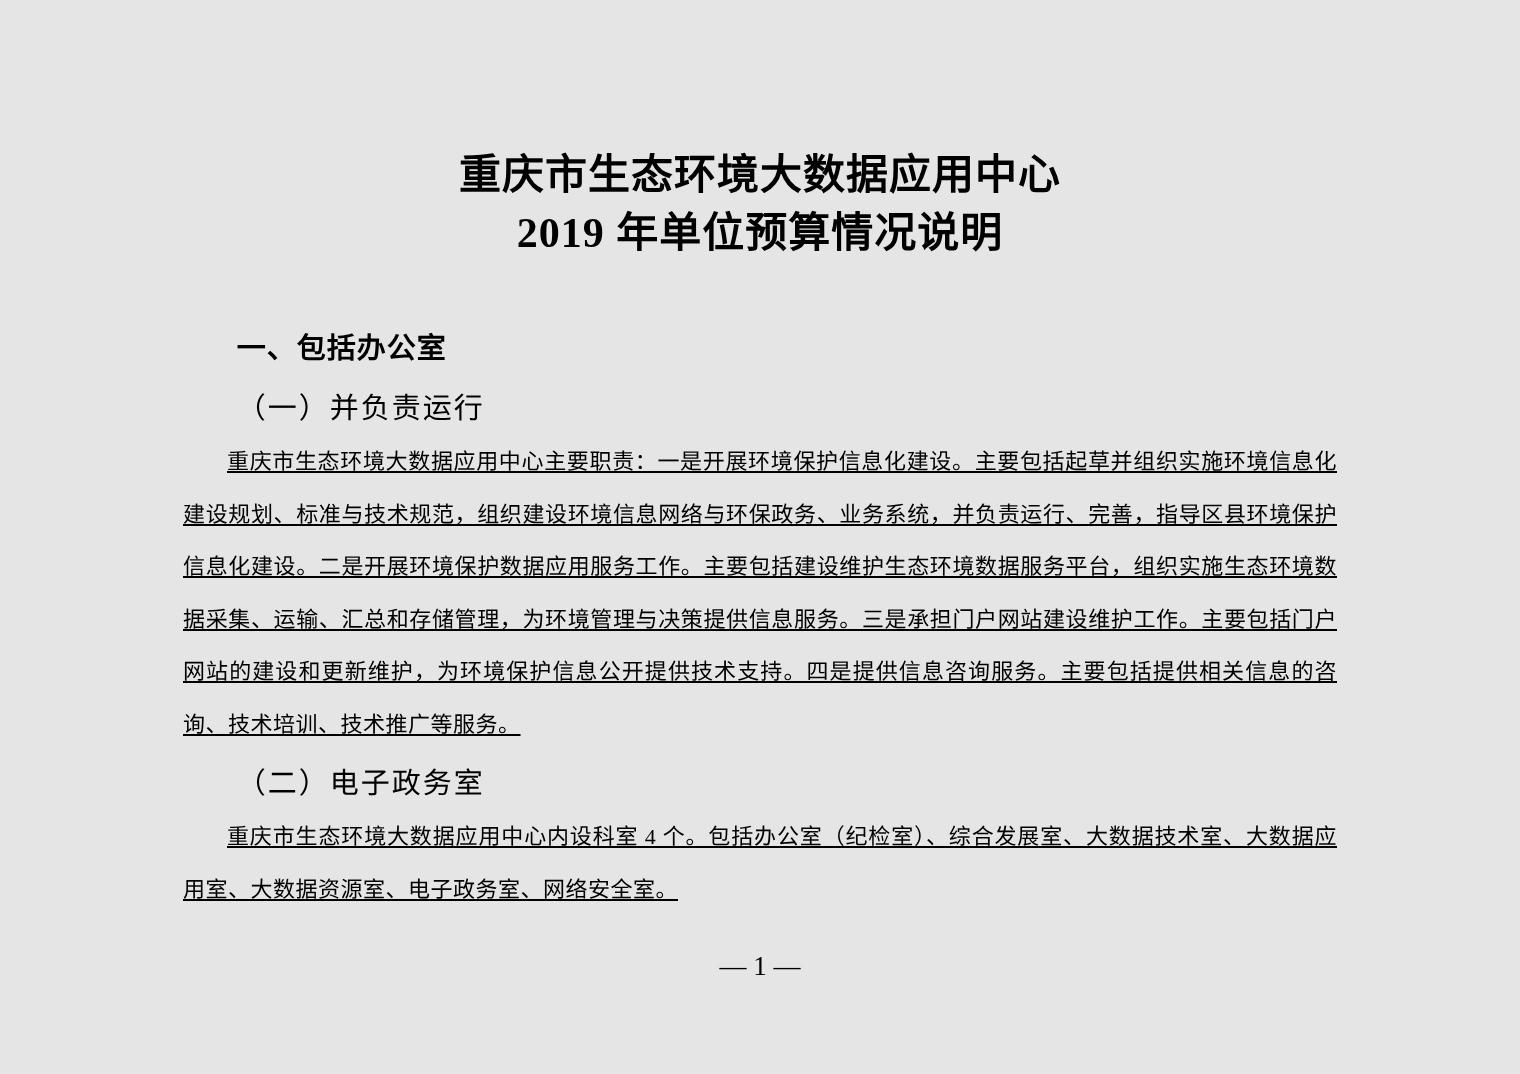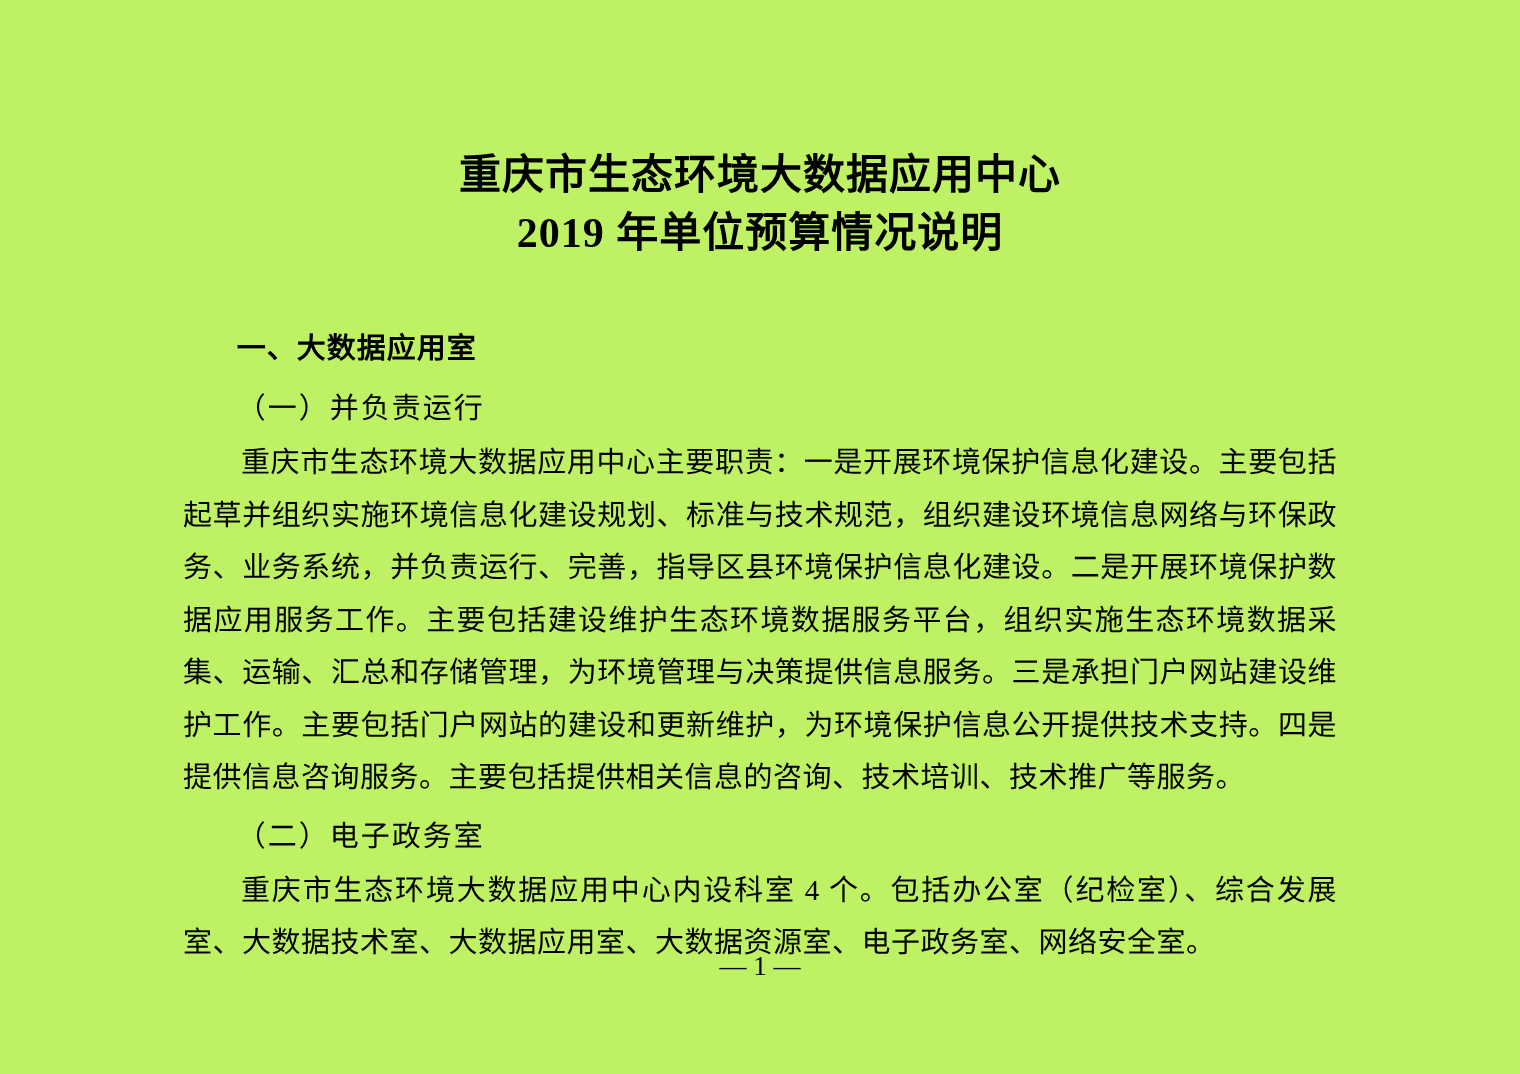"重庆市生态环境大数据应用中心" .page { background: #bef264 -> #e5e5e5 }
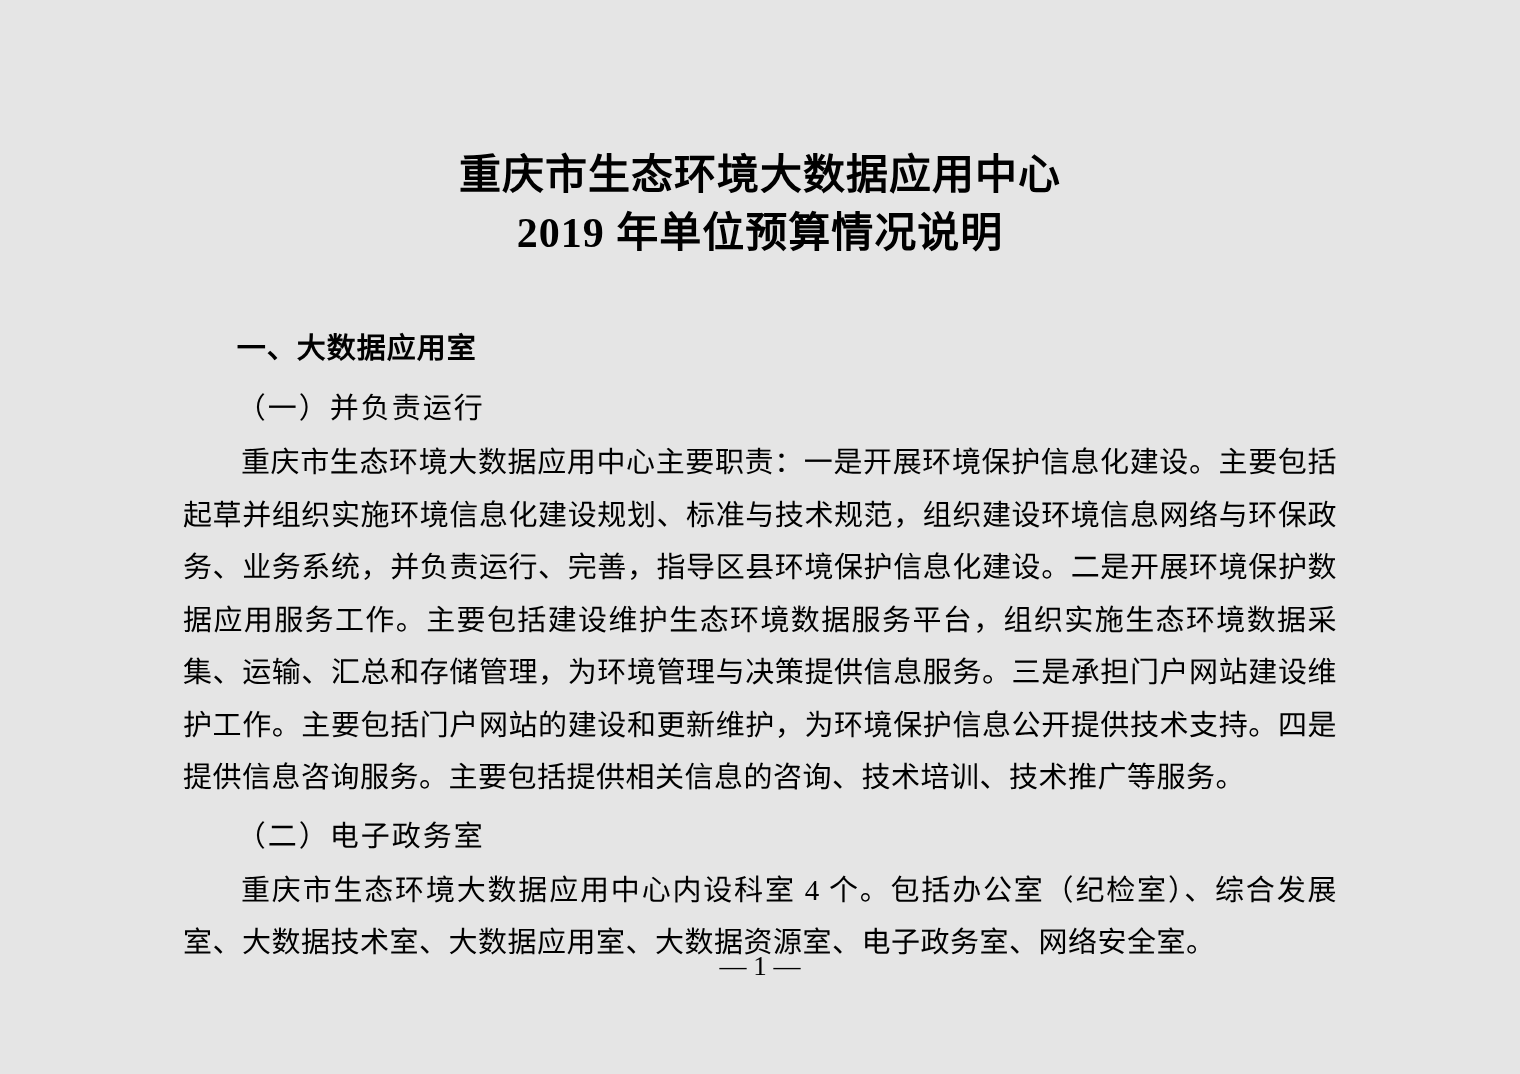"一、大数据应用室" div.section-heading { text: 大数据应用 -> 包括办公 }
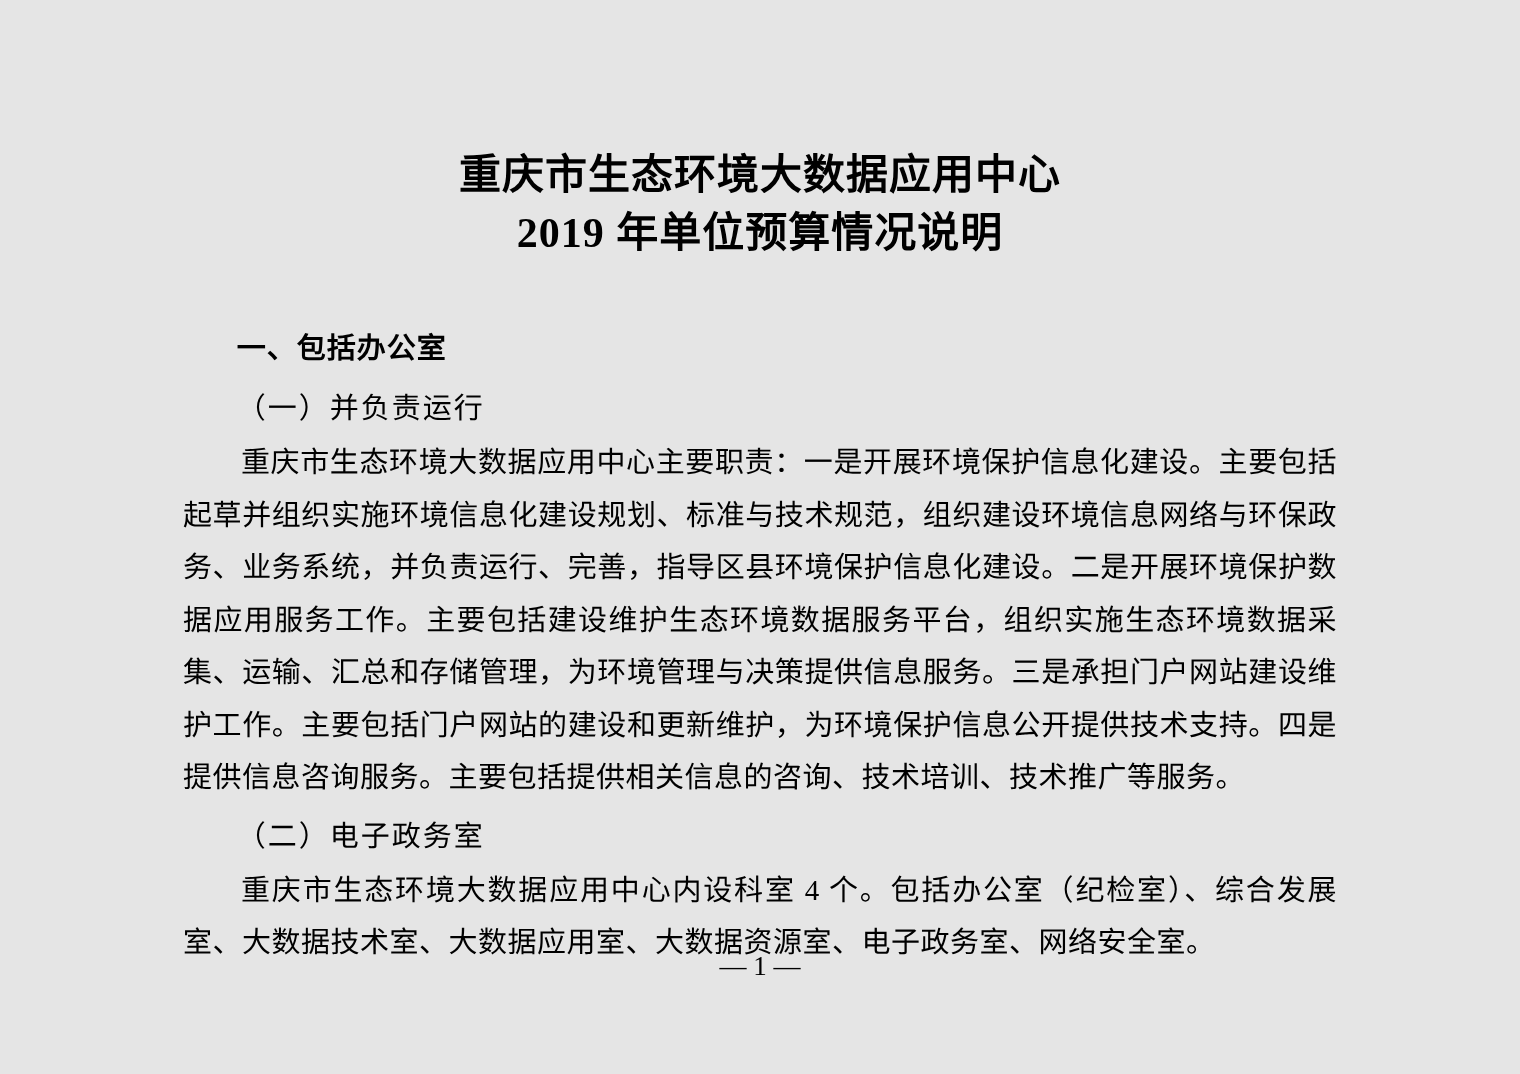"重庆市生态环境大数据应用中心主要职责：一是开展环境保护信息化建设。主要包括起草并" .para { font-size: 29px -> 22px; text-decoration: none -> underline }
